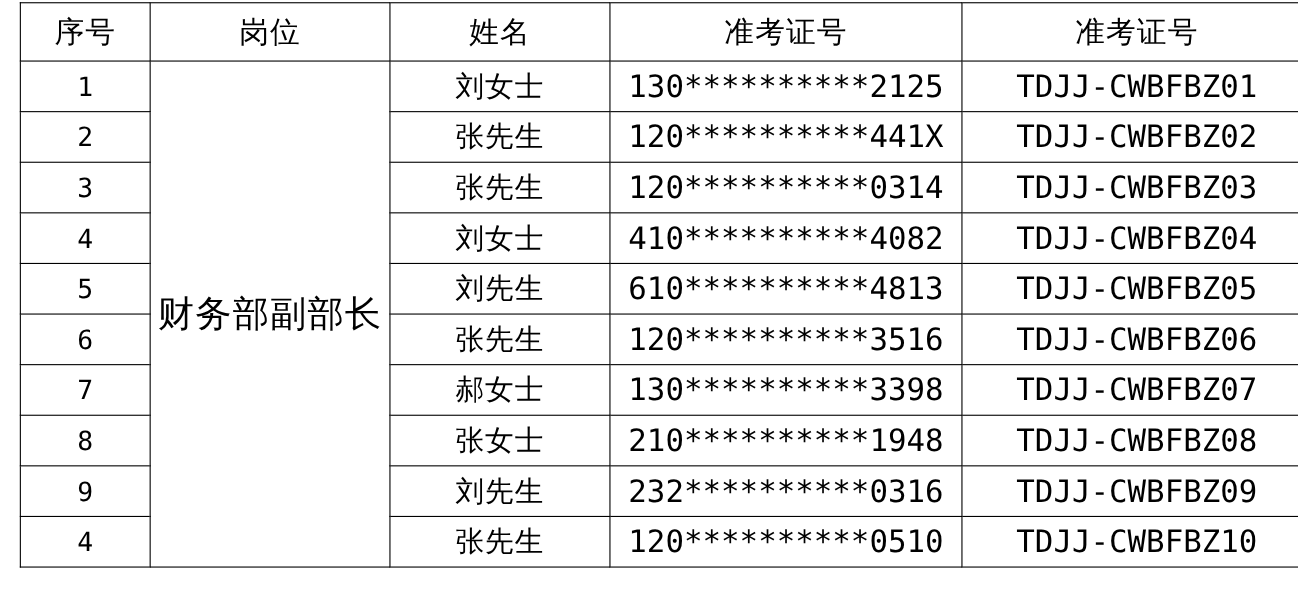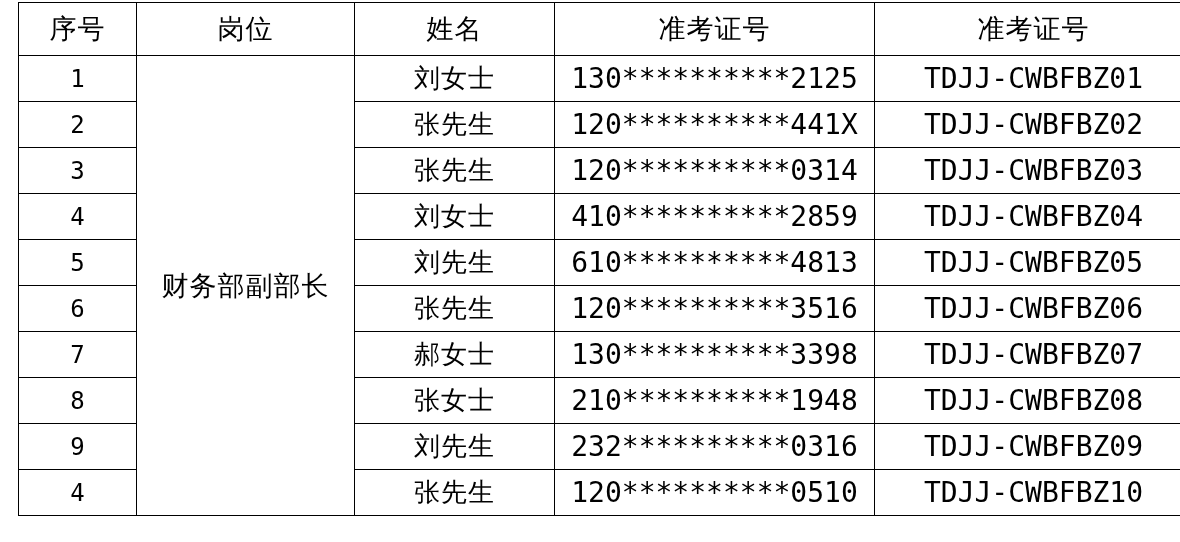"410**********2859" td.idnum { text: 2859 -> 4082 }
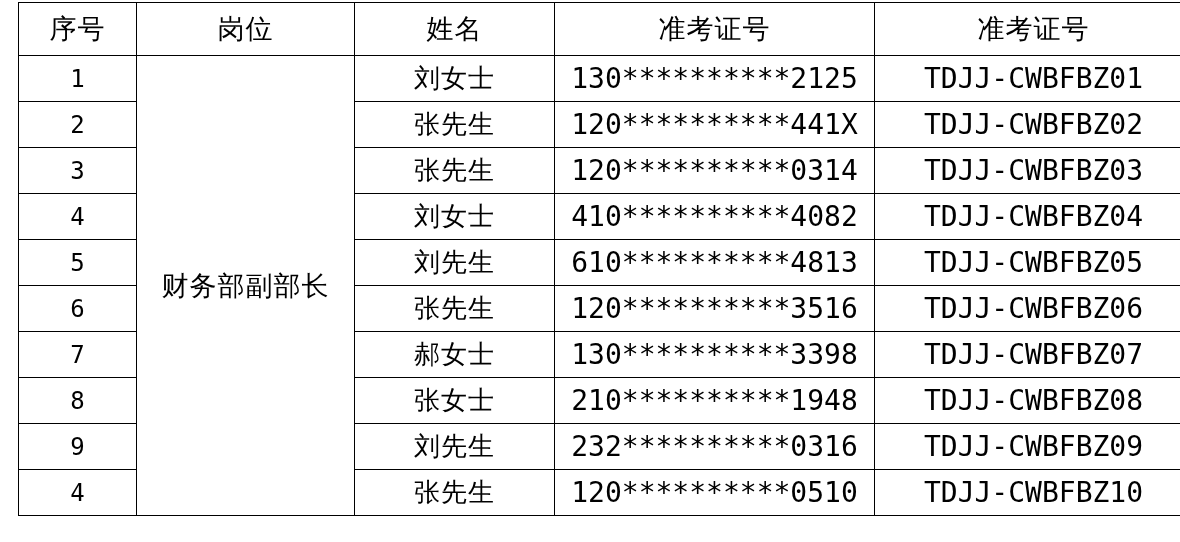"财务部副部长" td.post { font-size: 27px -> 33px }
